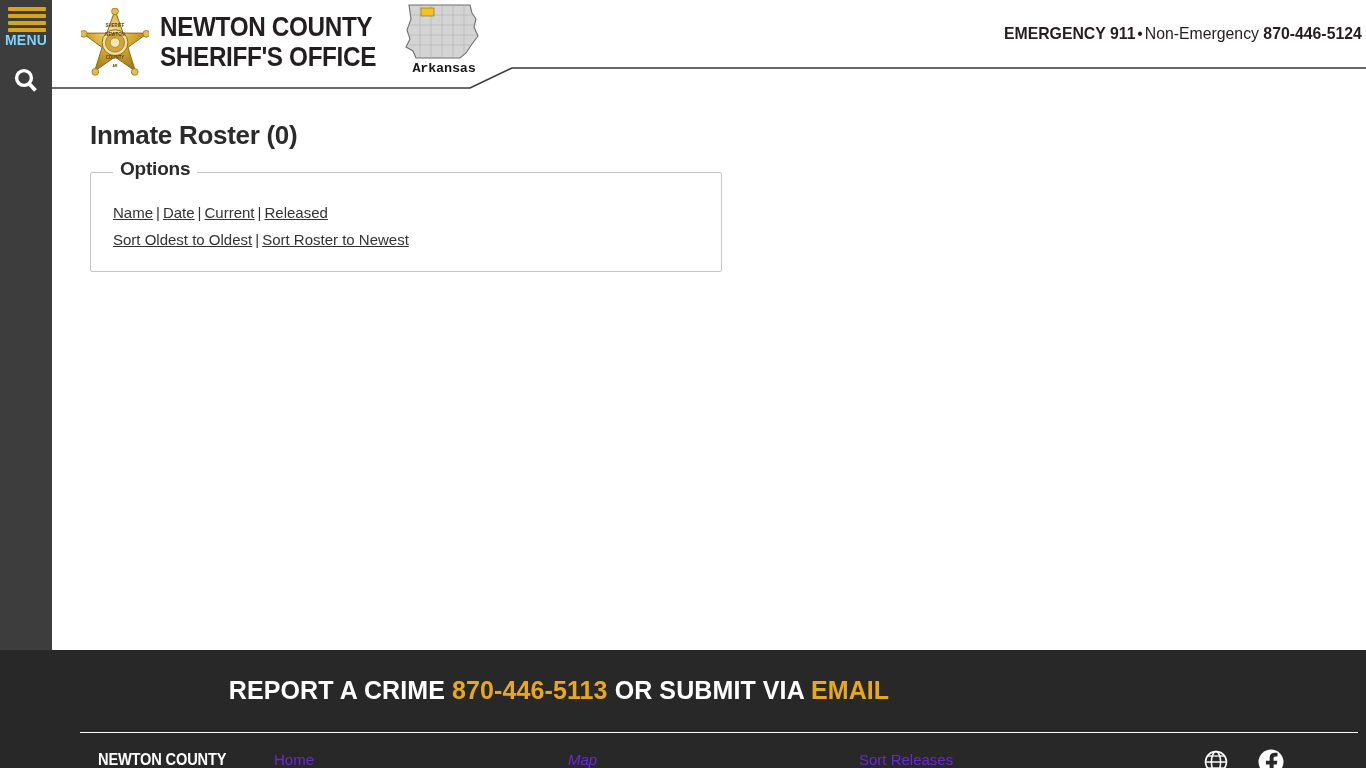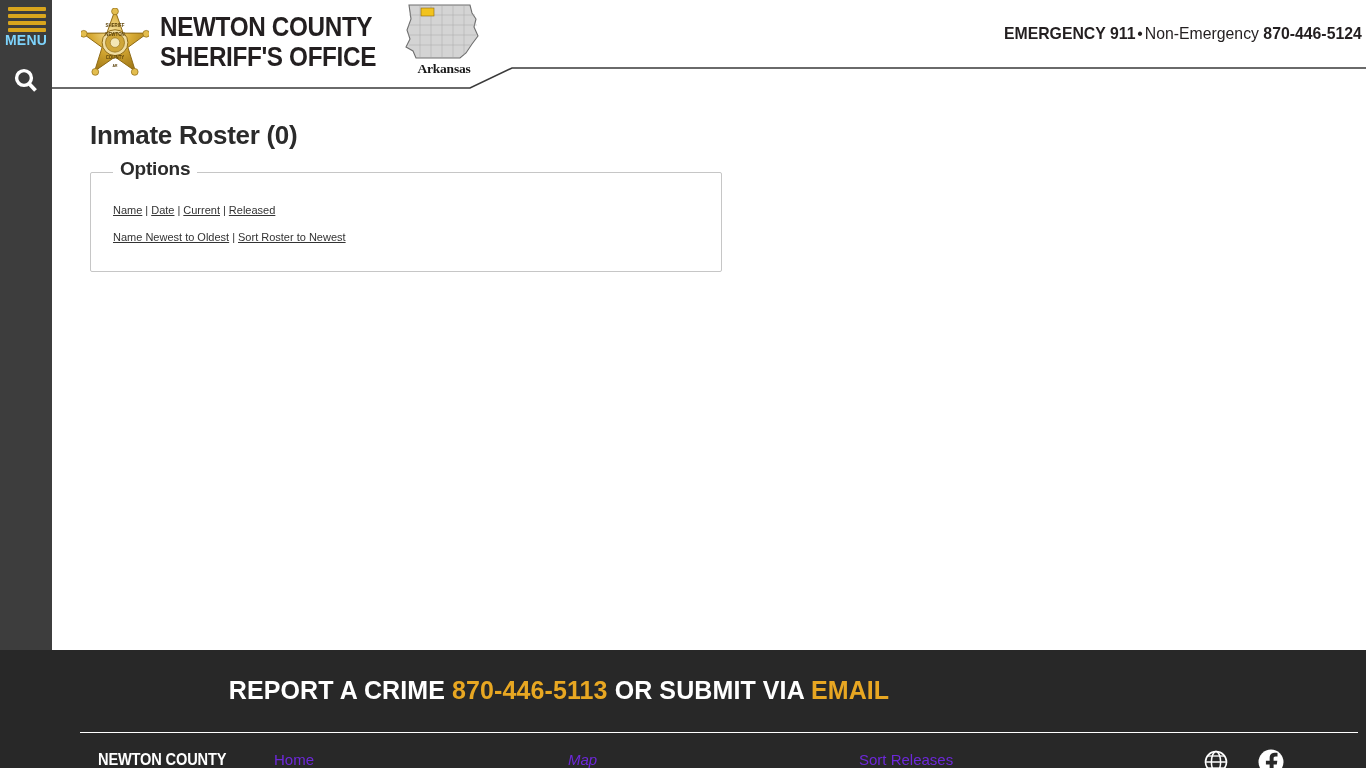"Arkansas" .state-map .map-label { font-family: Liberation Serif, serif -> Liberation Mono, monospace }
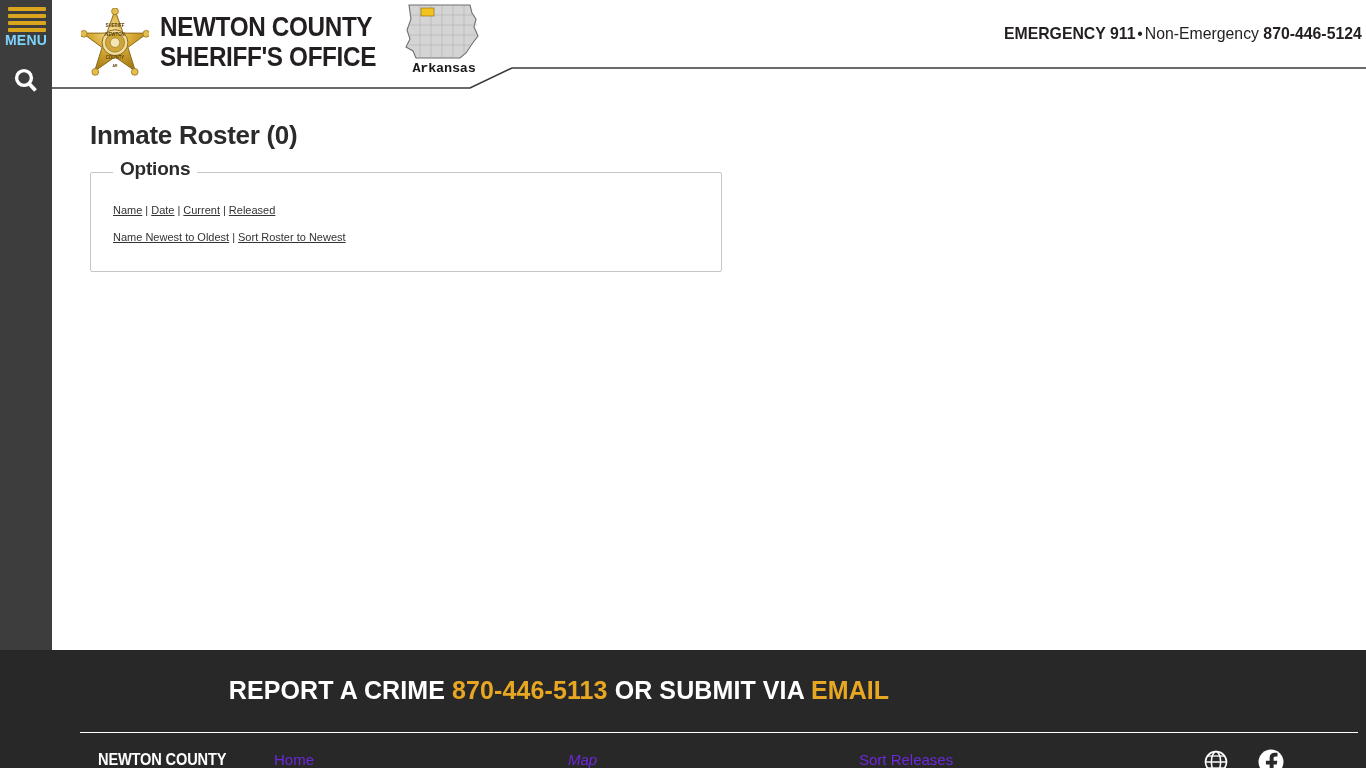"Name | Date | Current" .opt-row { font-size: 11px -> 15px }
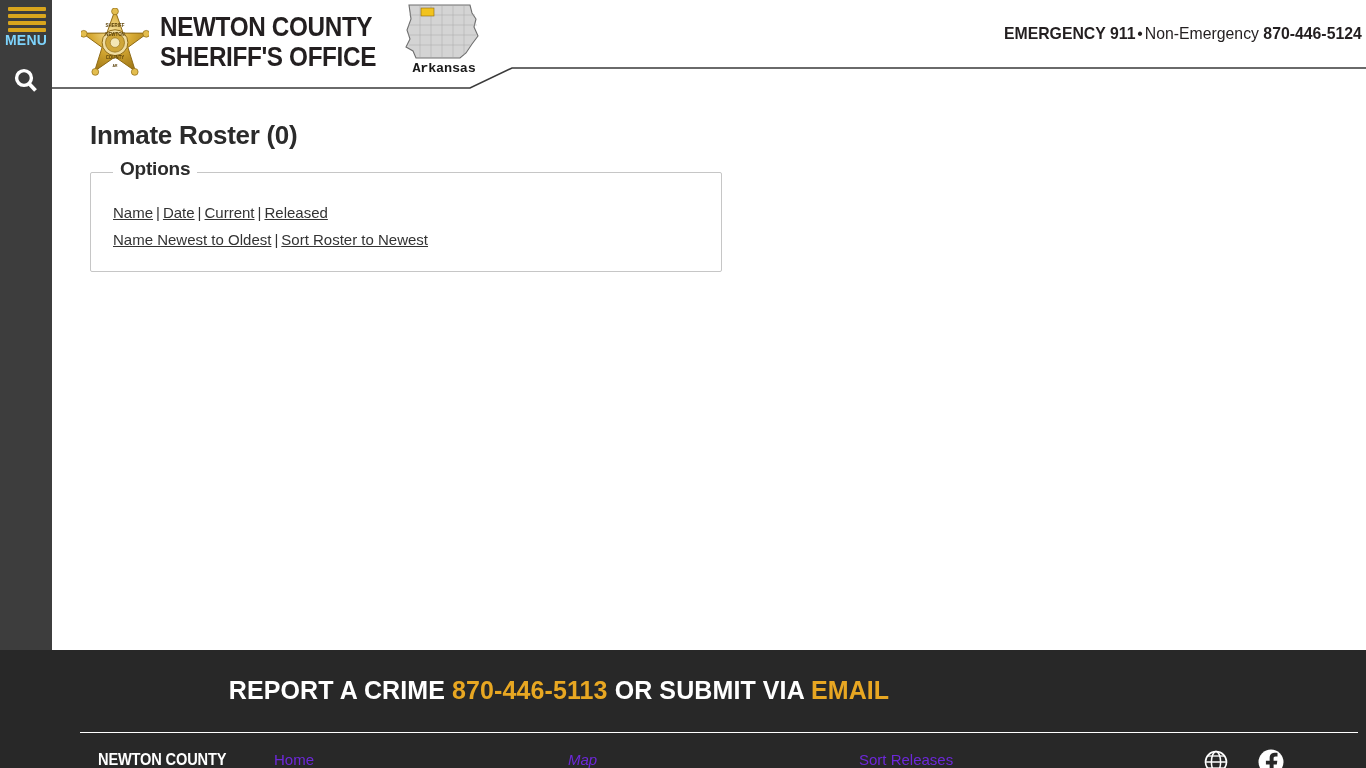"Name Newest to Oldest" span.opt-link { text: Name Newest -> Sort Oldest }
